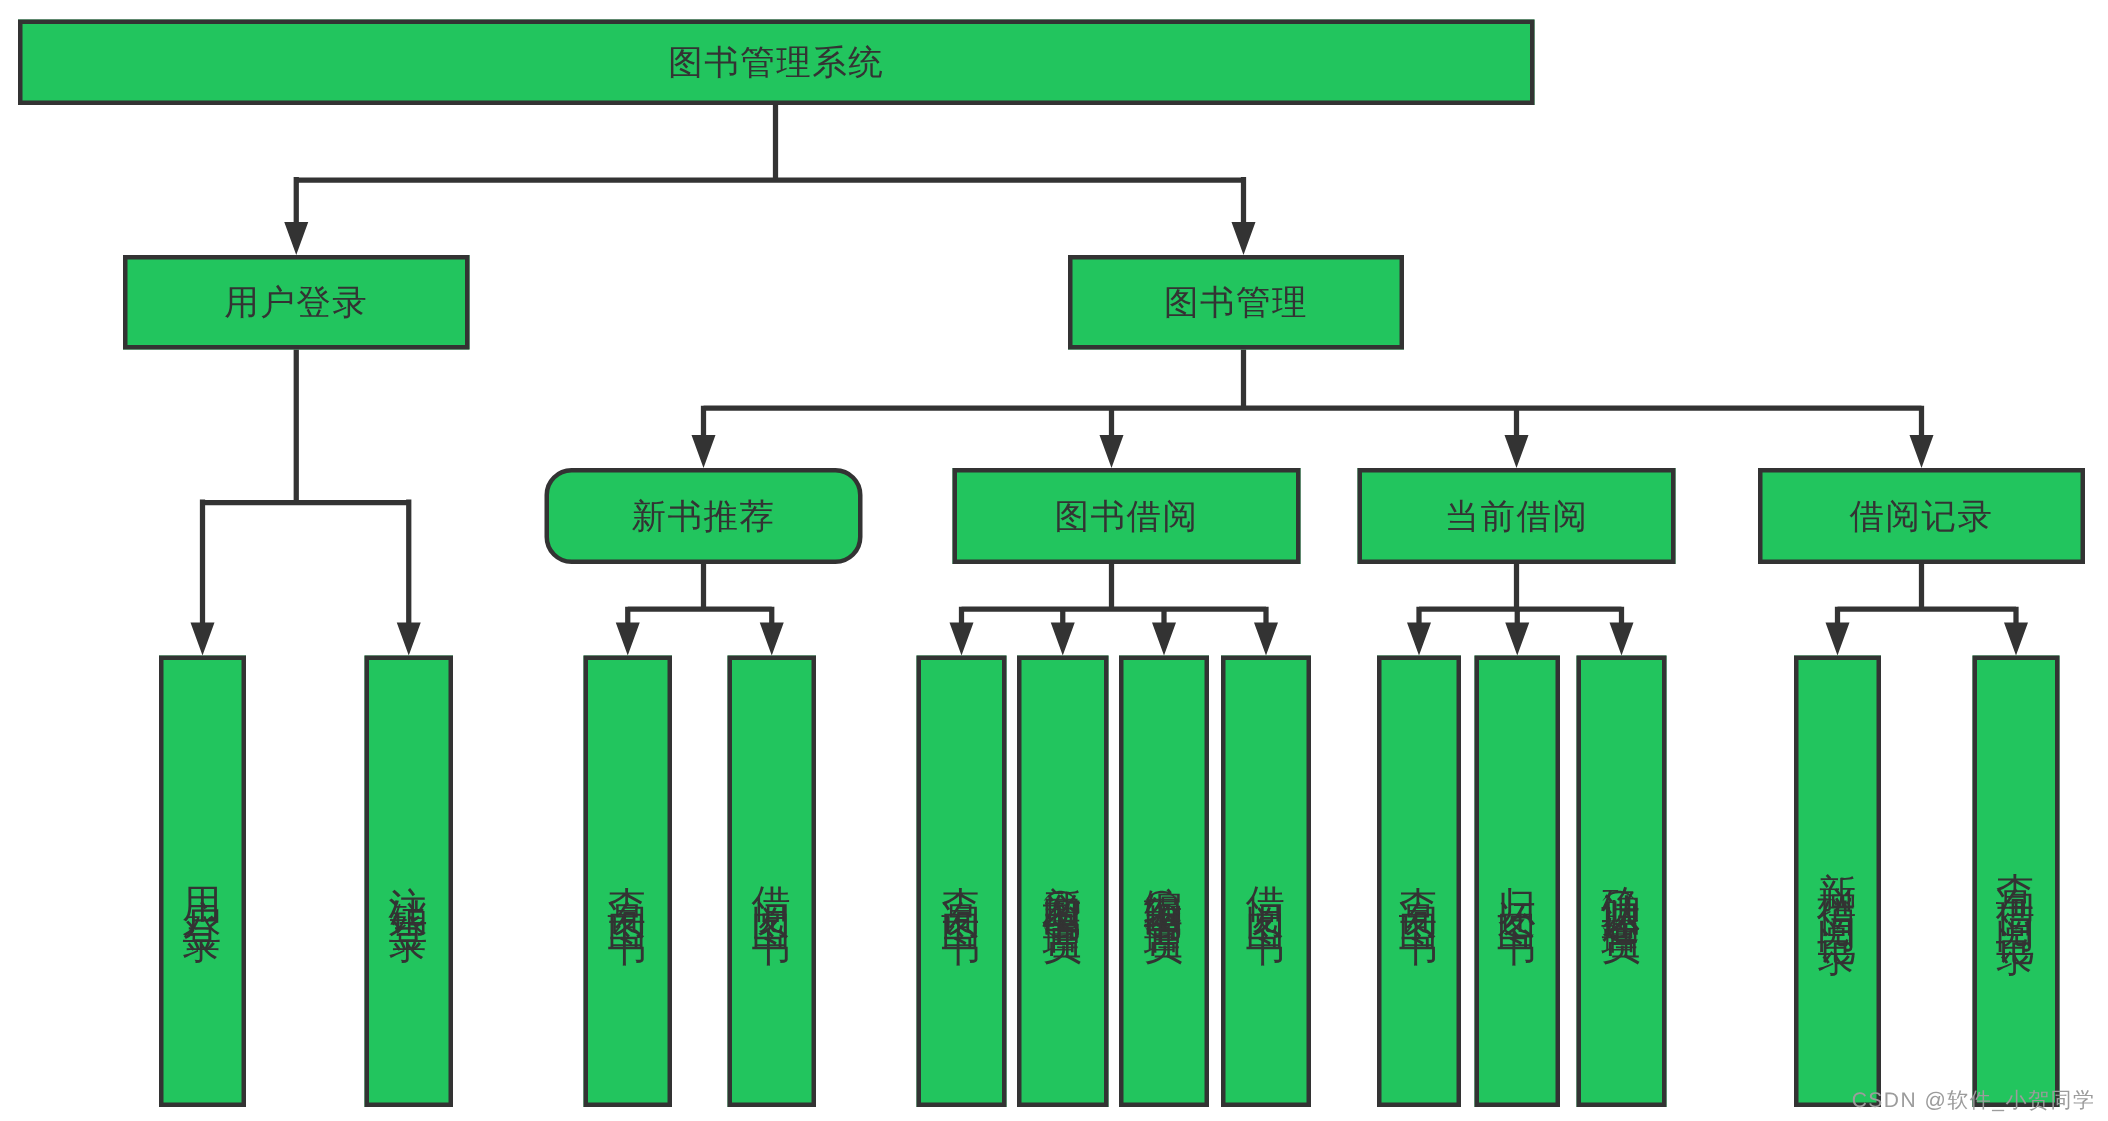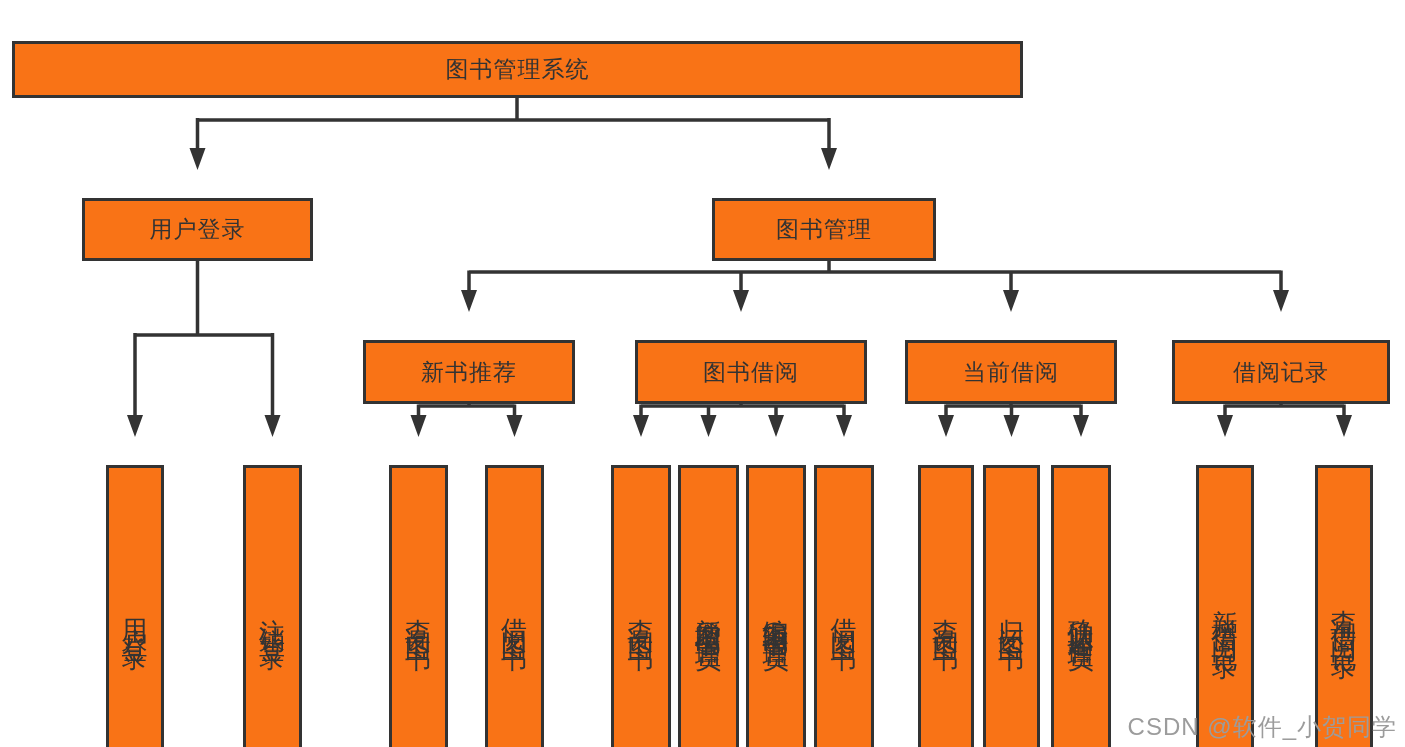"图书管理系统" .node { background: #f97316 -> #22c55e; margin-top: 28px -> none }
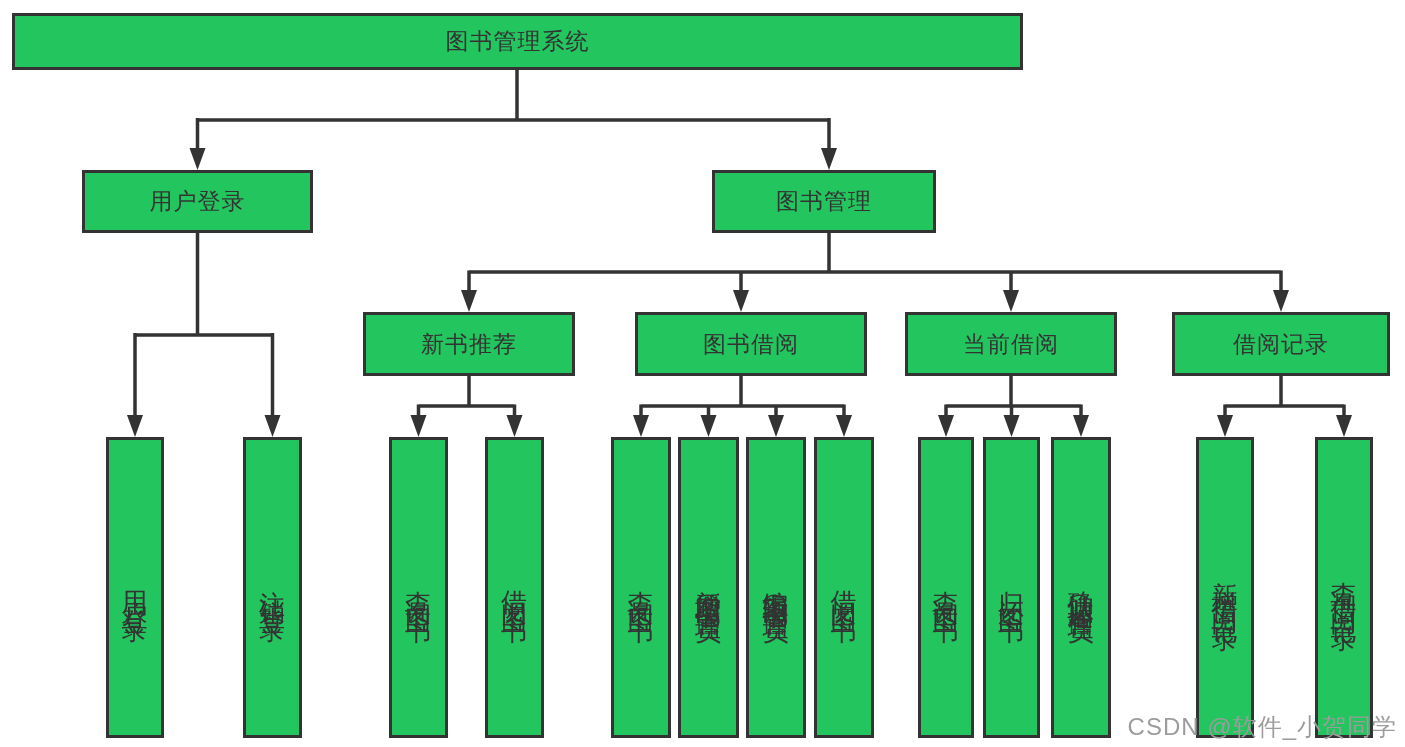"新书推荐" div.node { border-radius: none -> 18px }
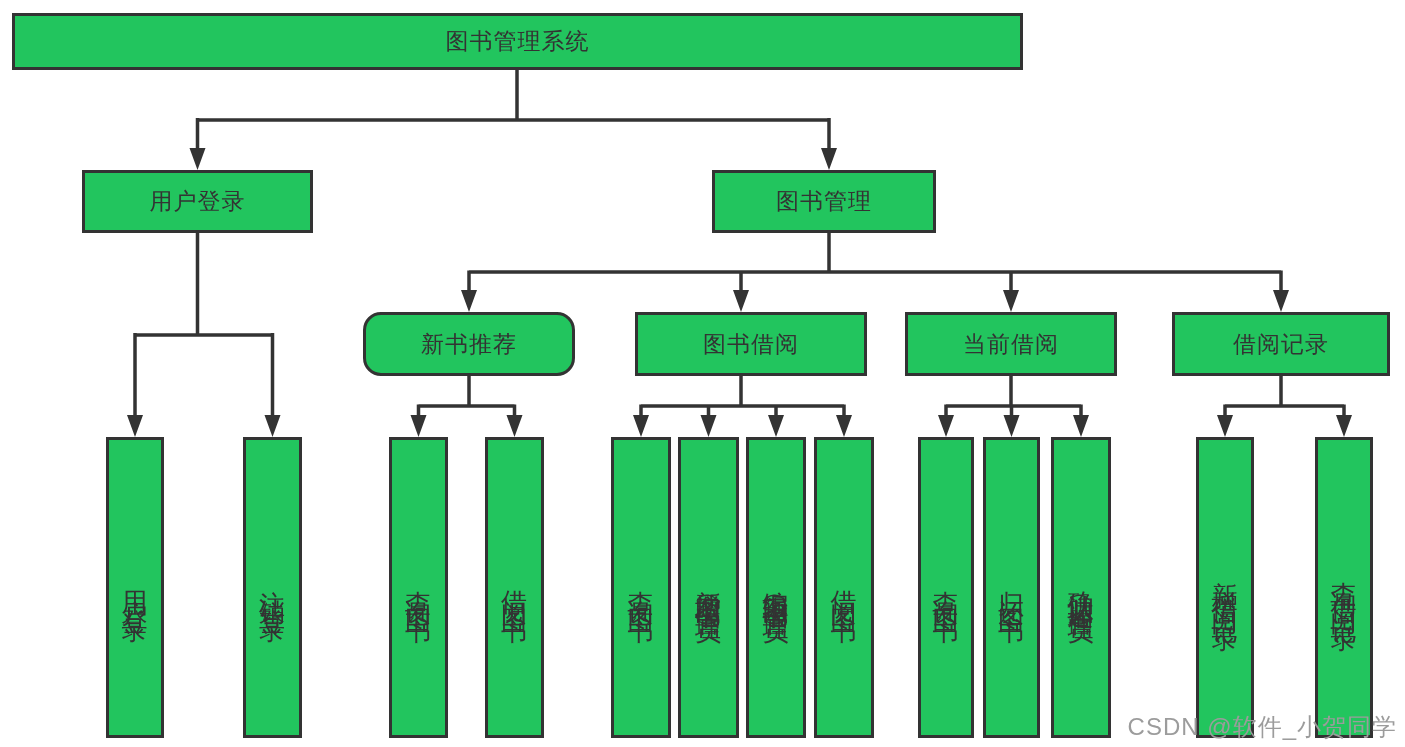"CSDN @软件_小贺同学" .watermark { font-size: 24px -> 14px }
